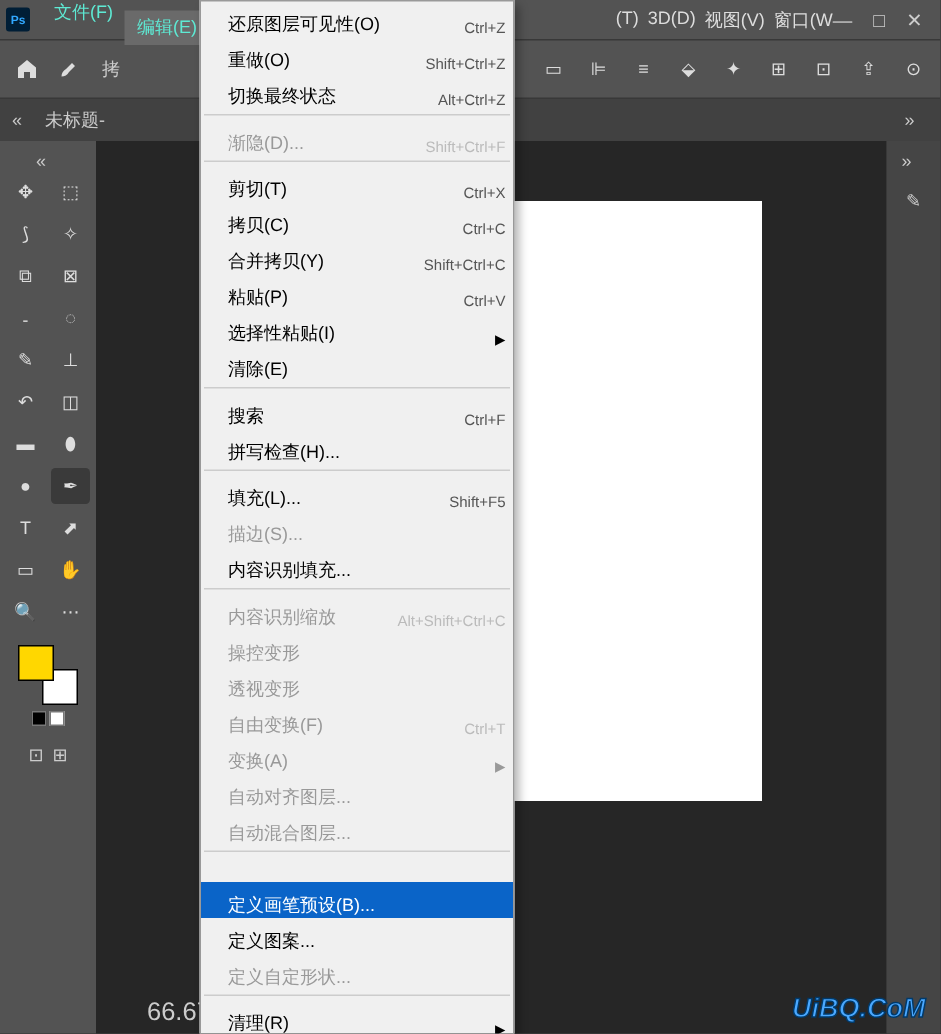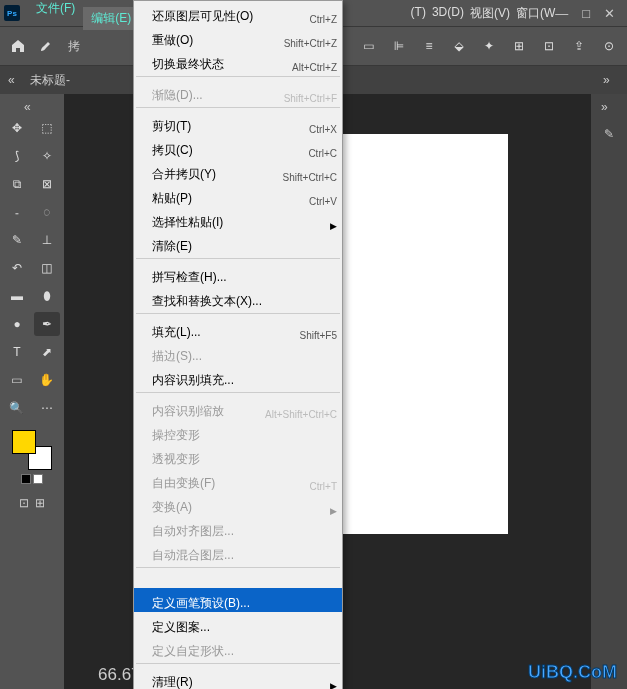"搜索" div.dd-item { html: none -> <div> <span>搜索</span> <span>Ctrl+F</span> </div> }
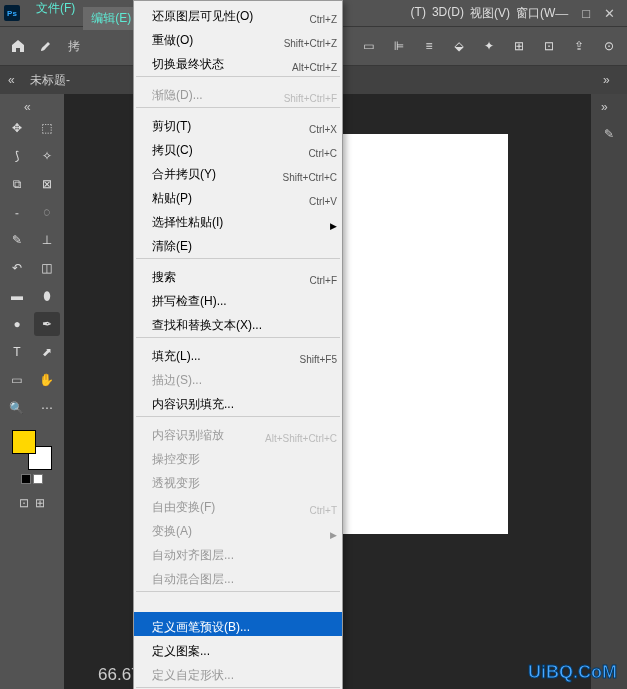"查找和替换文本(X)..." div.dd-item { html: <div> <span>查找和替换文本(X)...</span> </div> -> none }
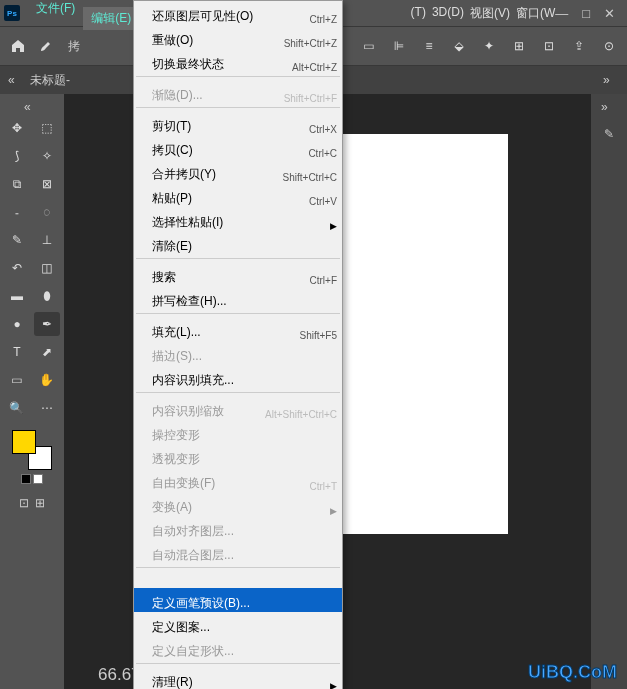"UiBQ.CoM" .watermark { font-style: none -> italic }
